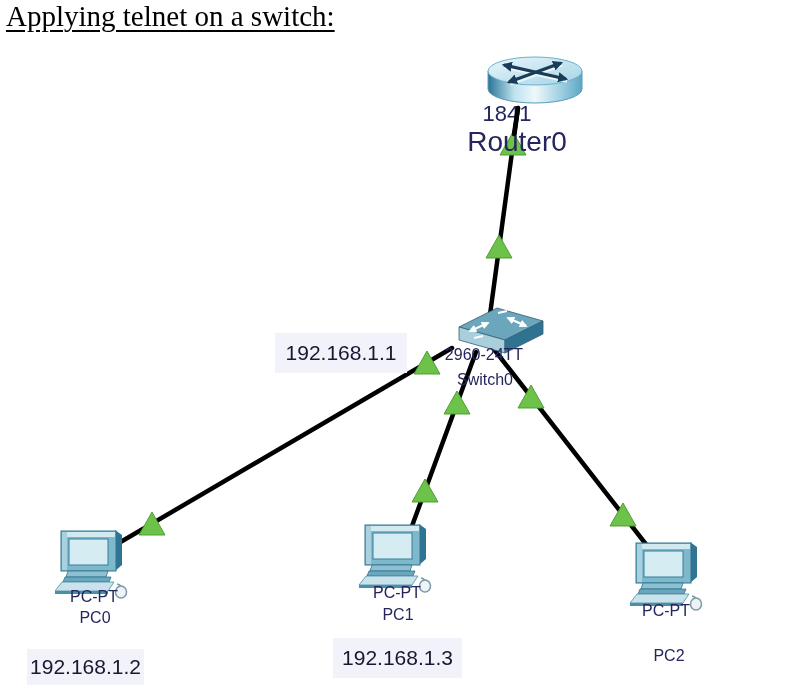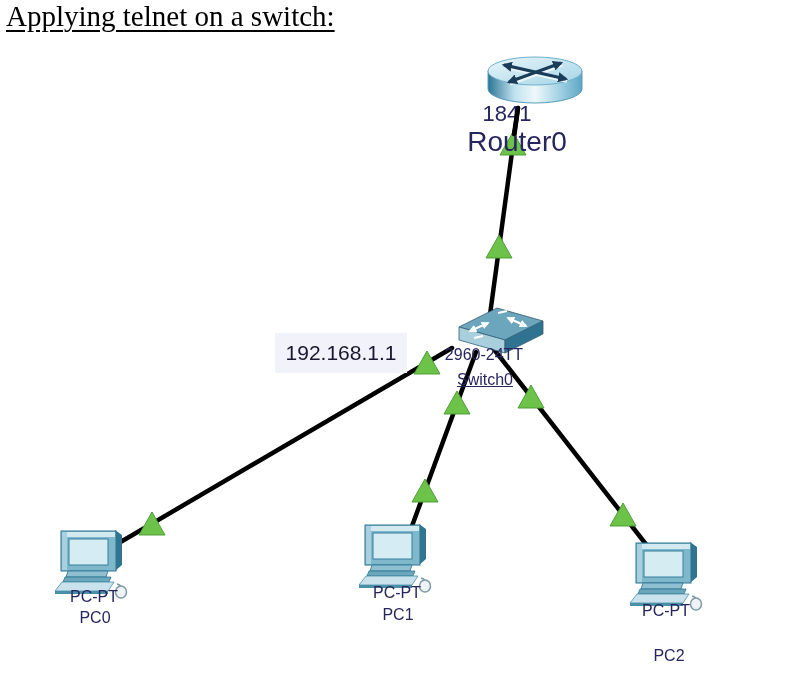"Switch0" div.dev-label { text-decoration: underline -> none }
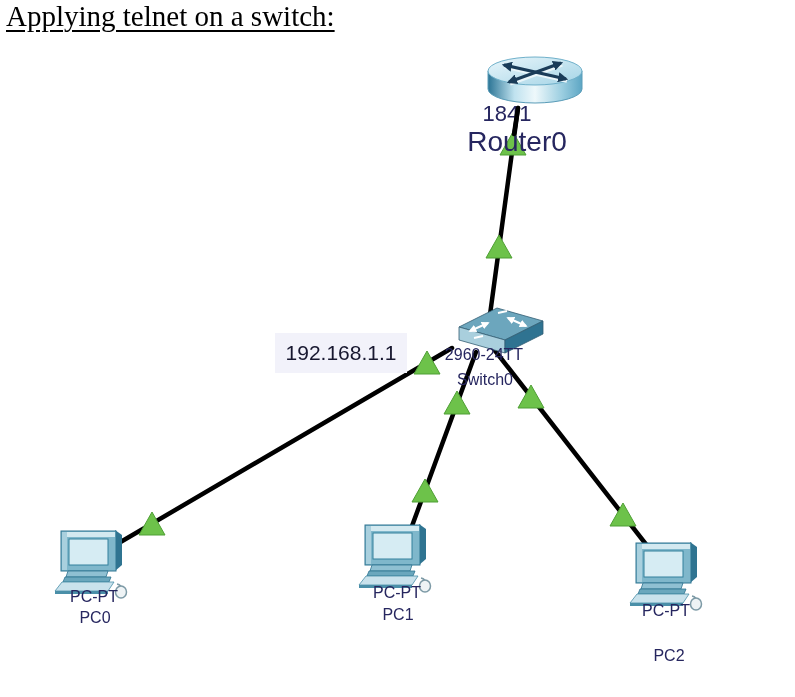"192.168.1.2" div.ip-note { html: none -> <div>192.168.1.2</div> }
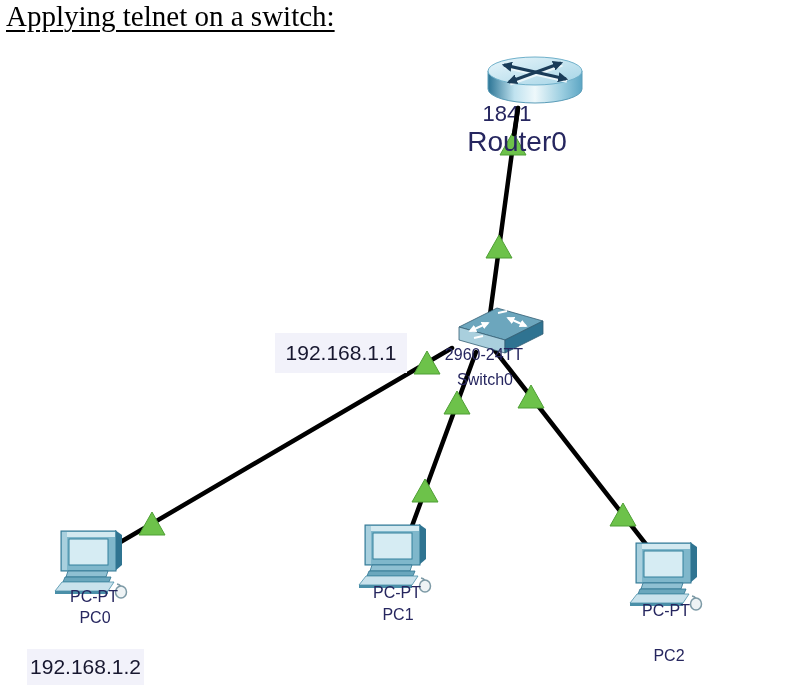"192.168.1.3" div.ip-note { html: none -> <div>192.168.1.3</div> }
